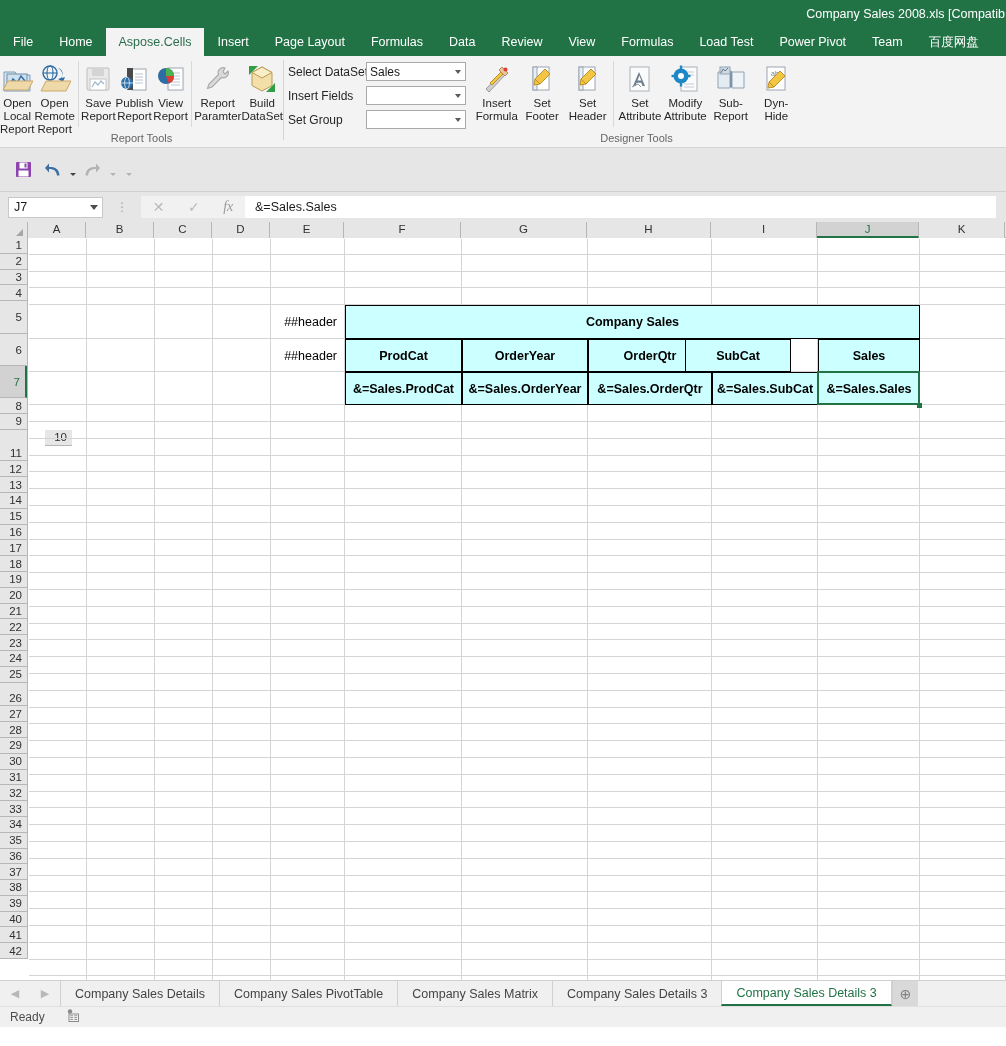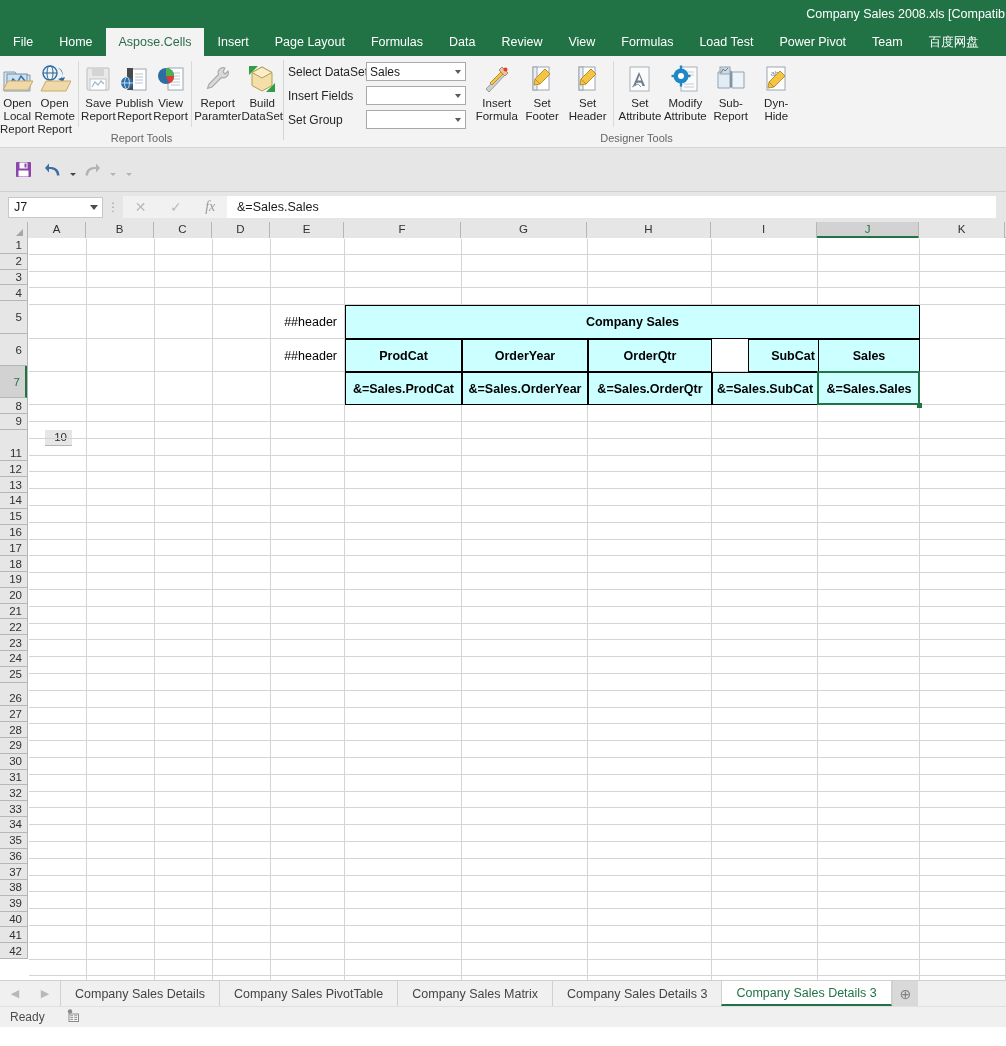"J7" #fbar { gap: none -> 9px }
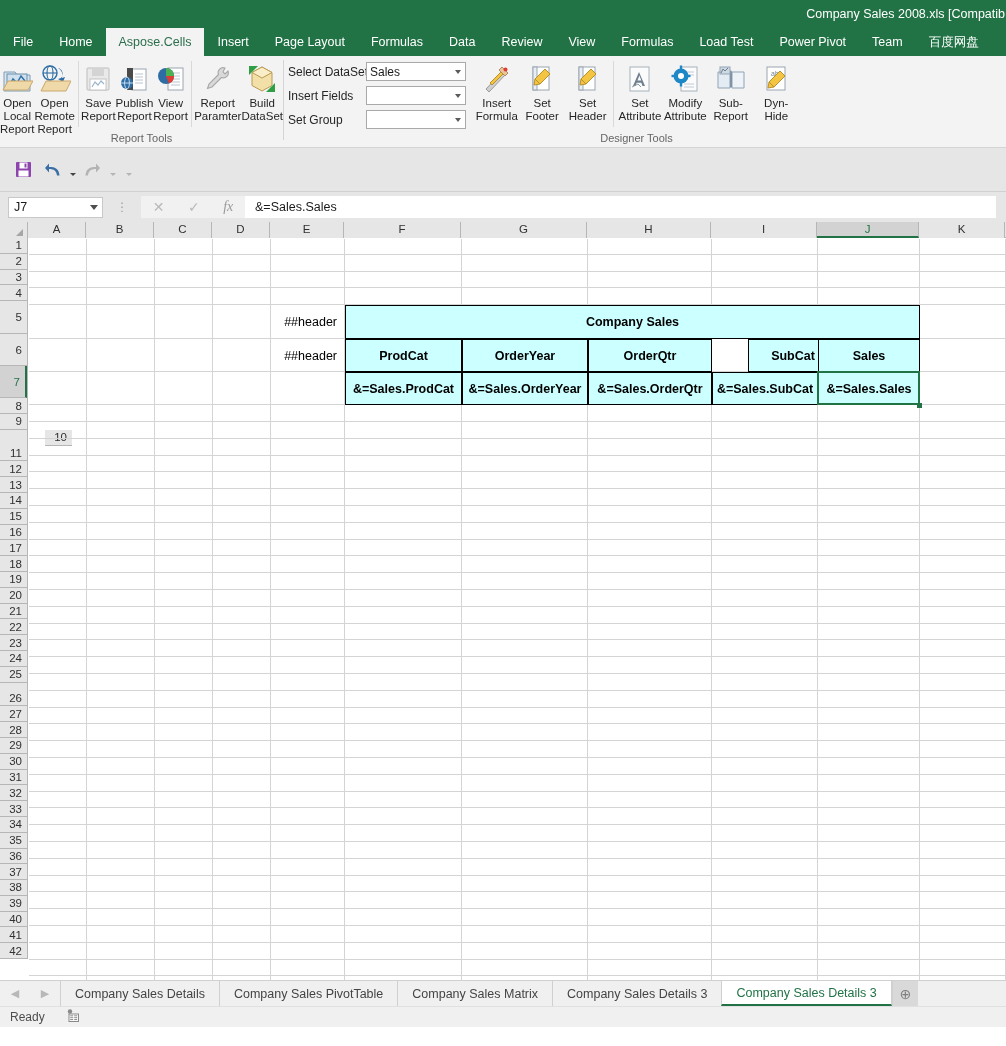"SubCat" div.tblcell { left: 719px -> 656px; width: 90px -> 106px }
